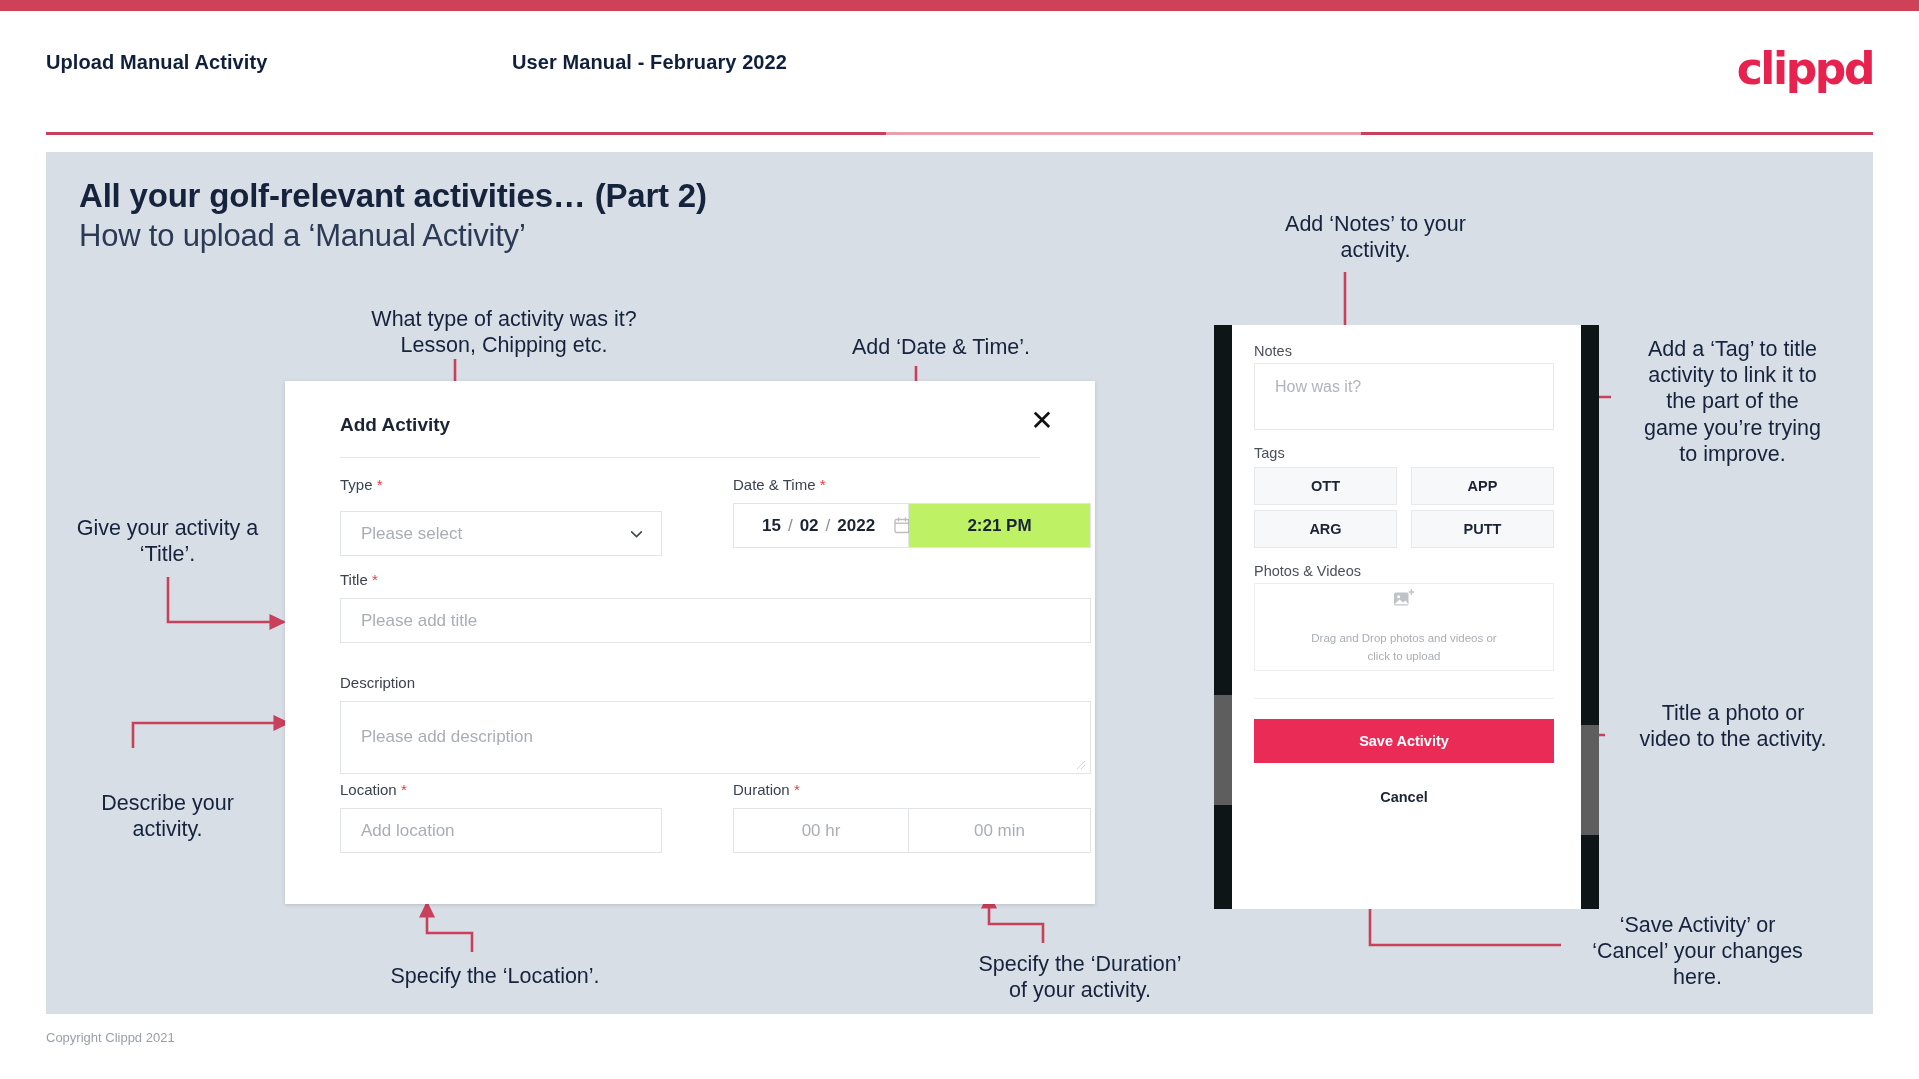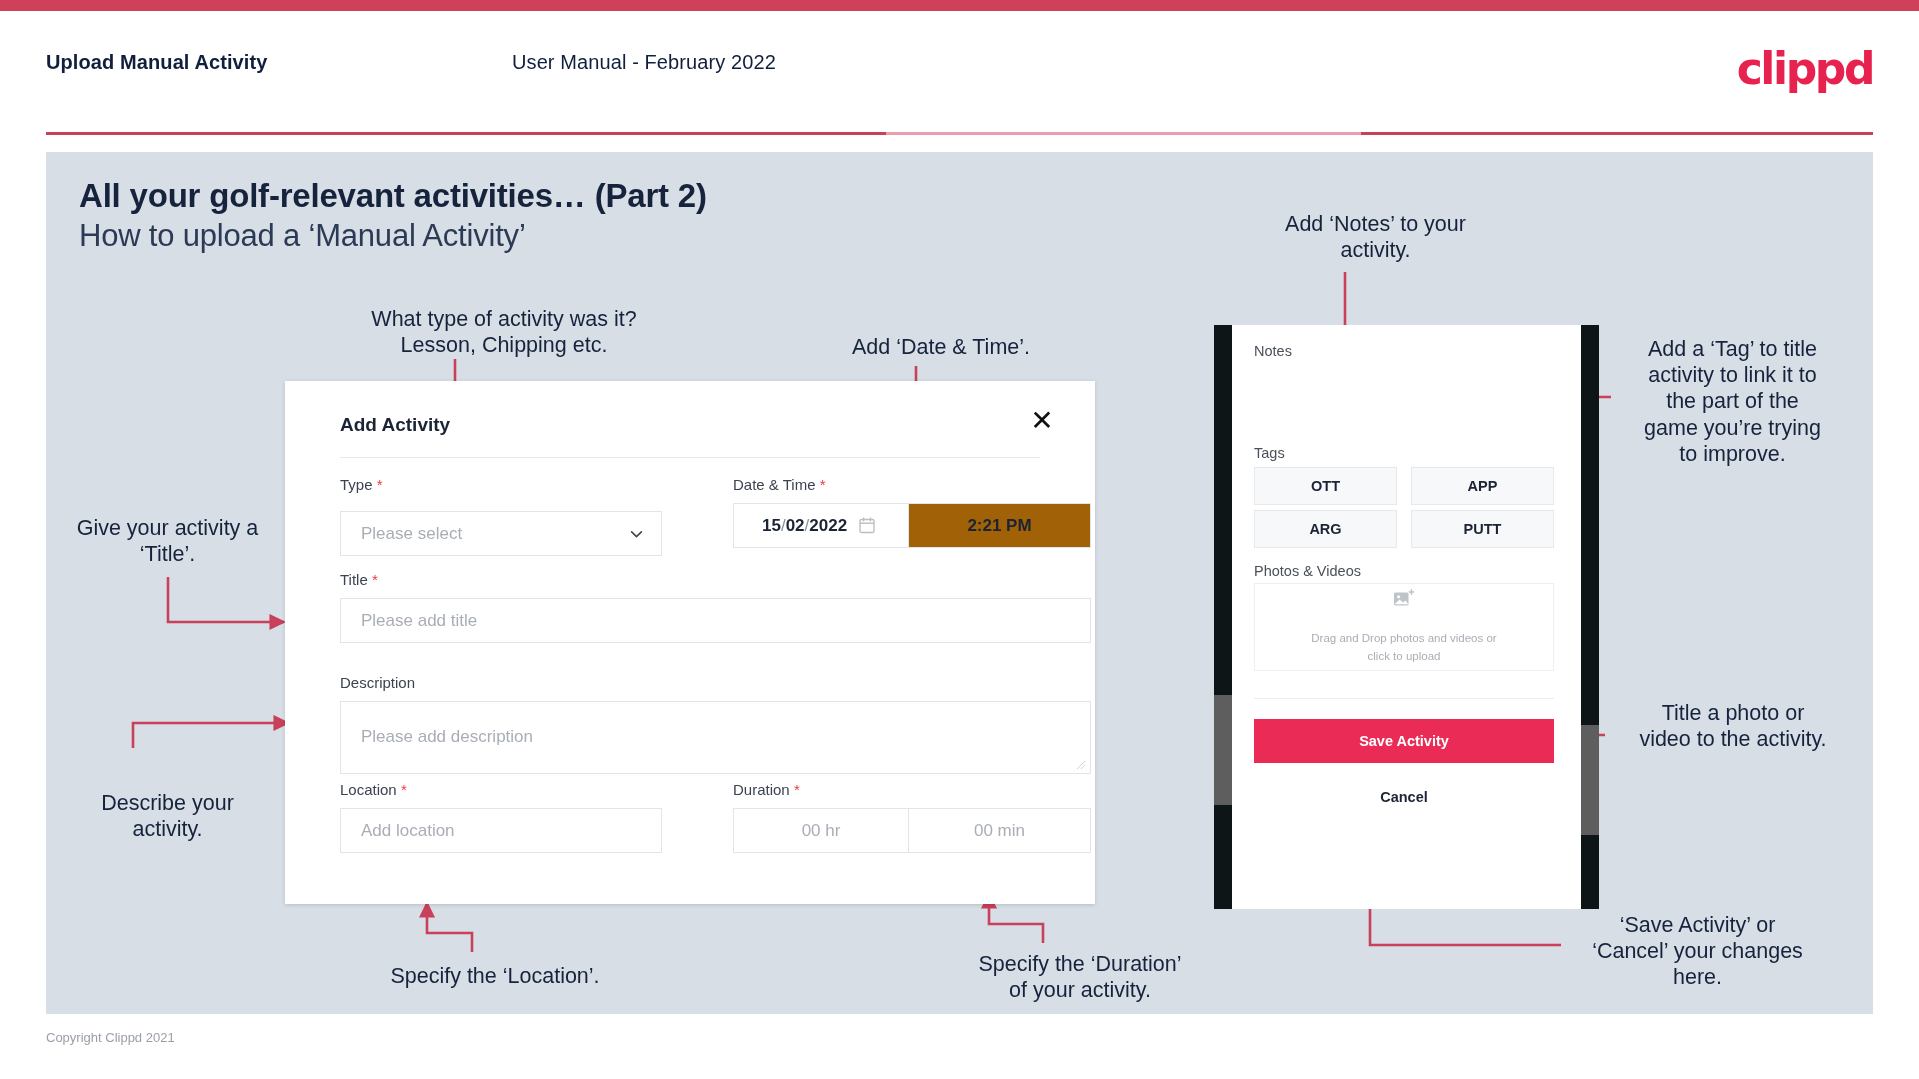"User Manual - February 2022" .hdr-mid { font-weight: 400 -> 700 }
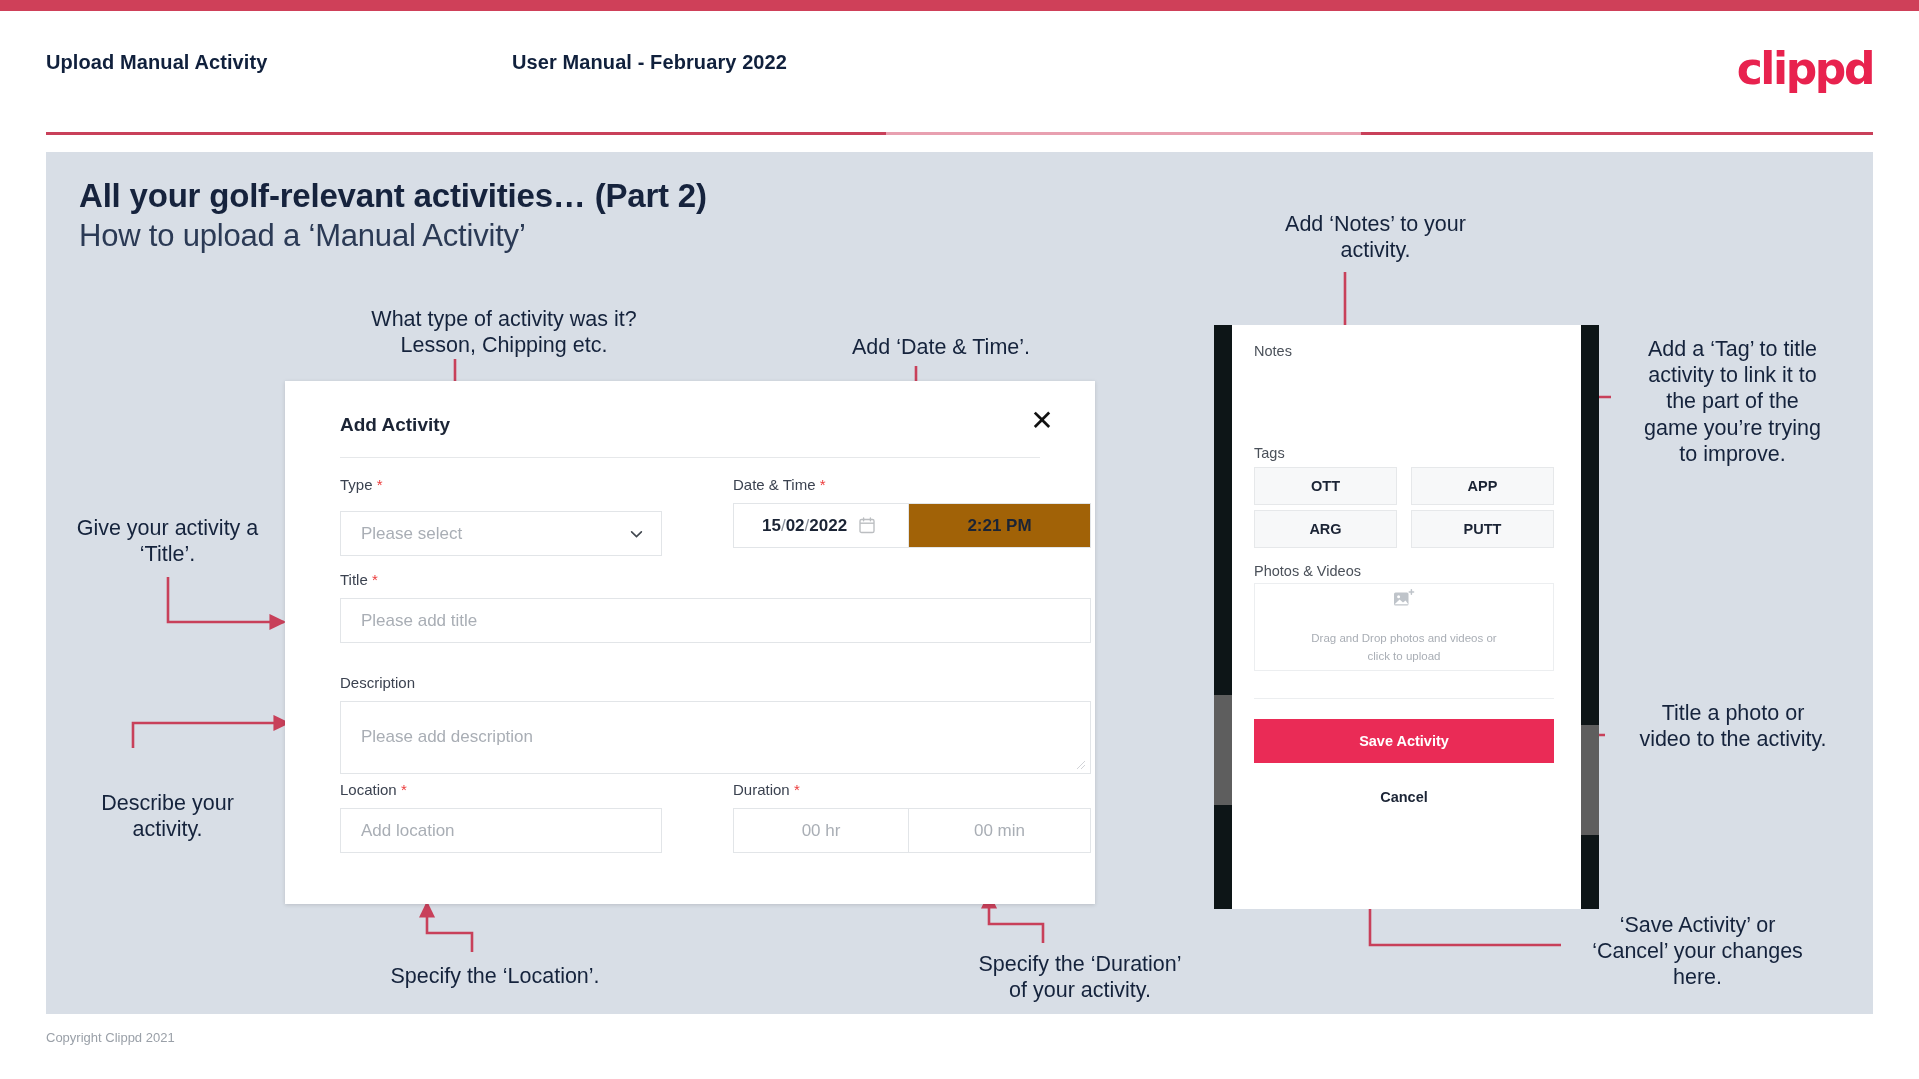"How was it?" div.m-box { html: none -> <div> <span>How was it?</span> </div> }
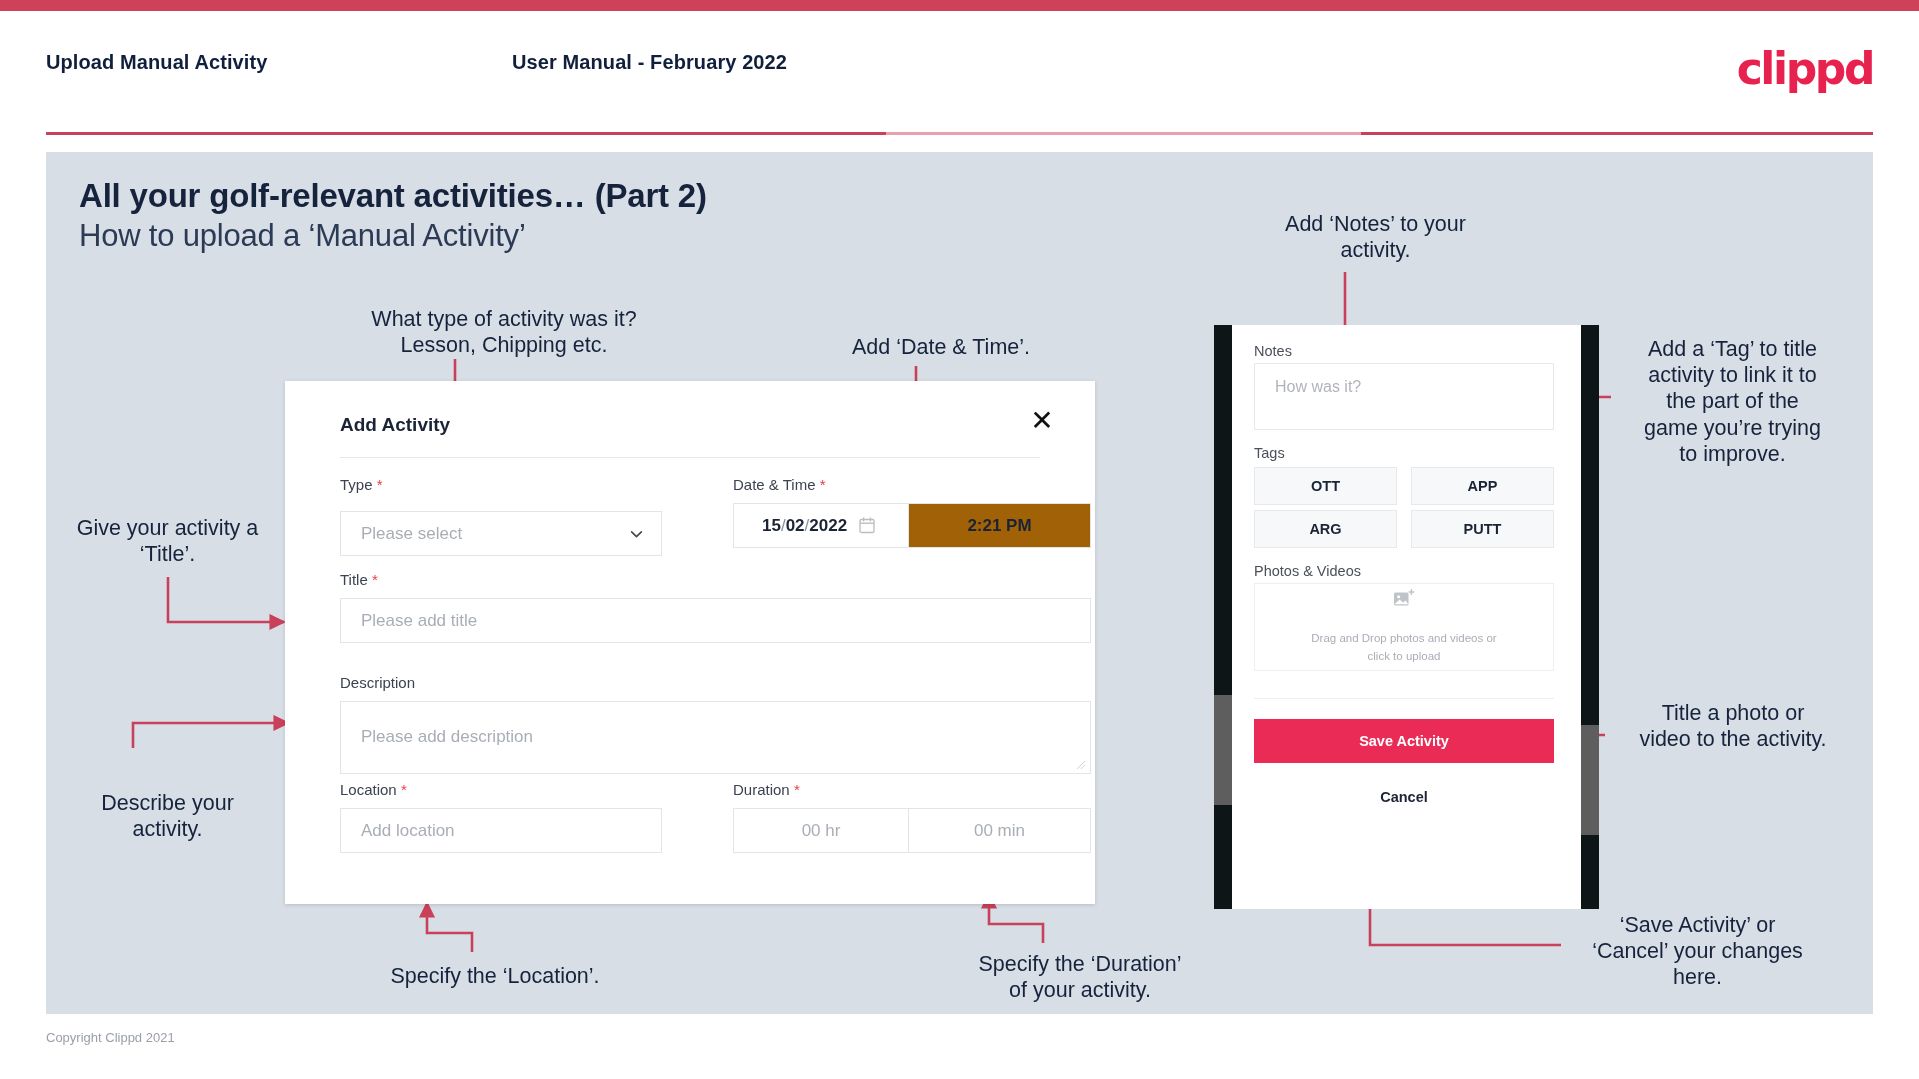"15" .date-val { gap: 0 -> 7px }
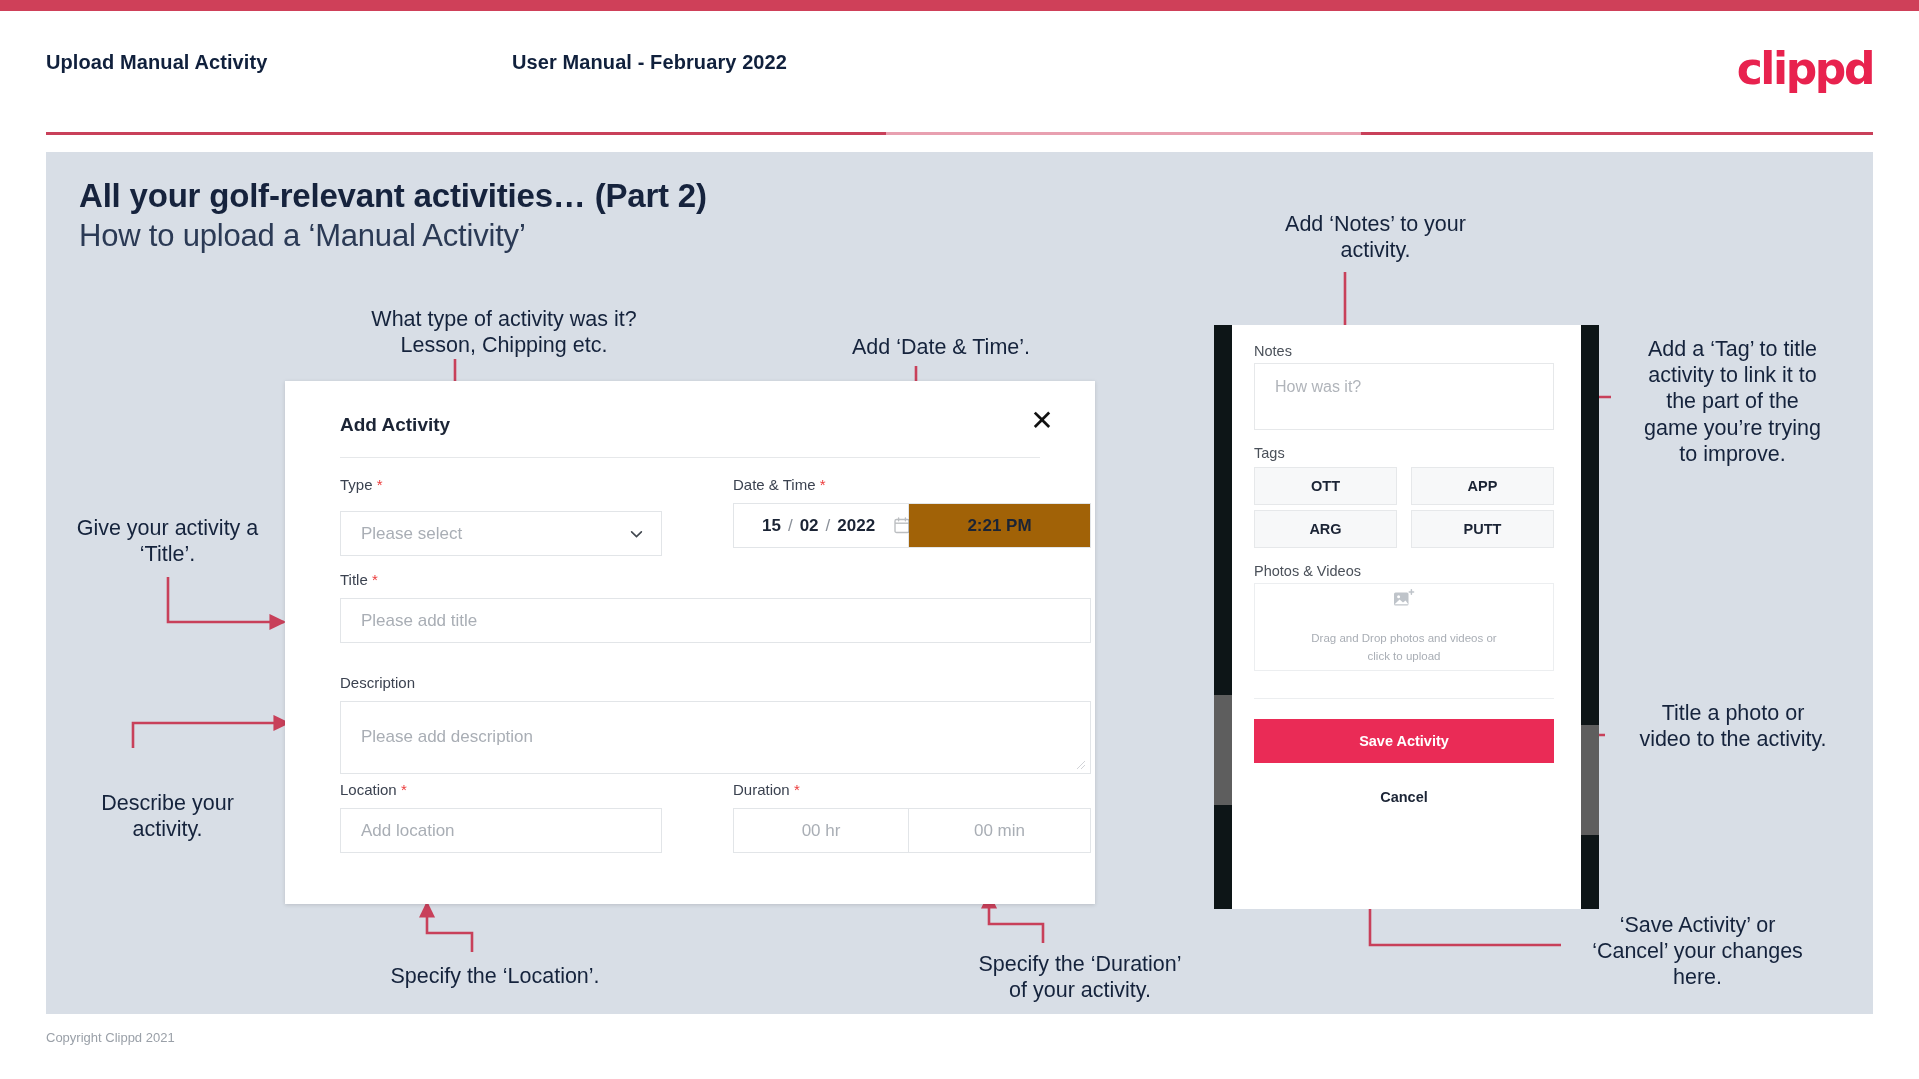"2:21 PM" .time-cell { background: #a16207 -> #bef264 }
